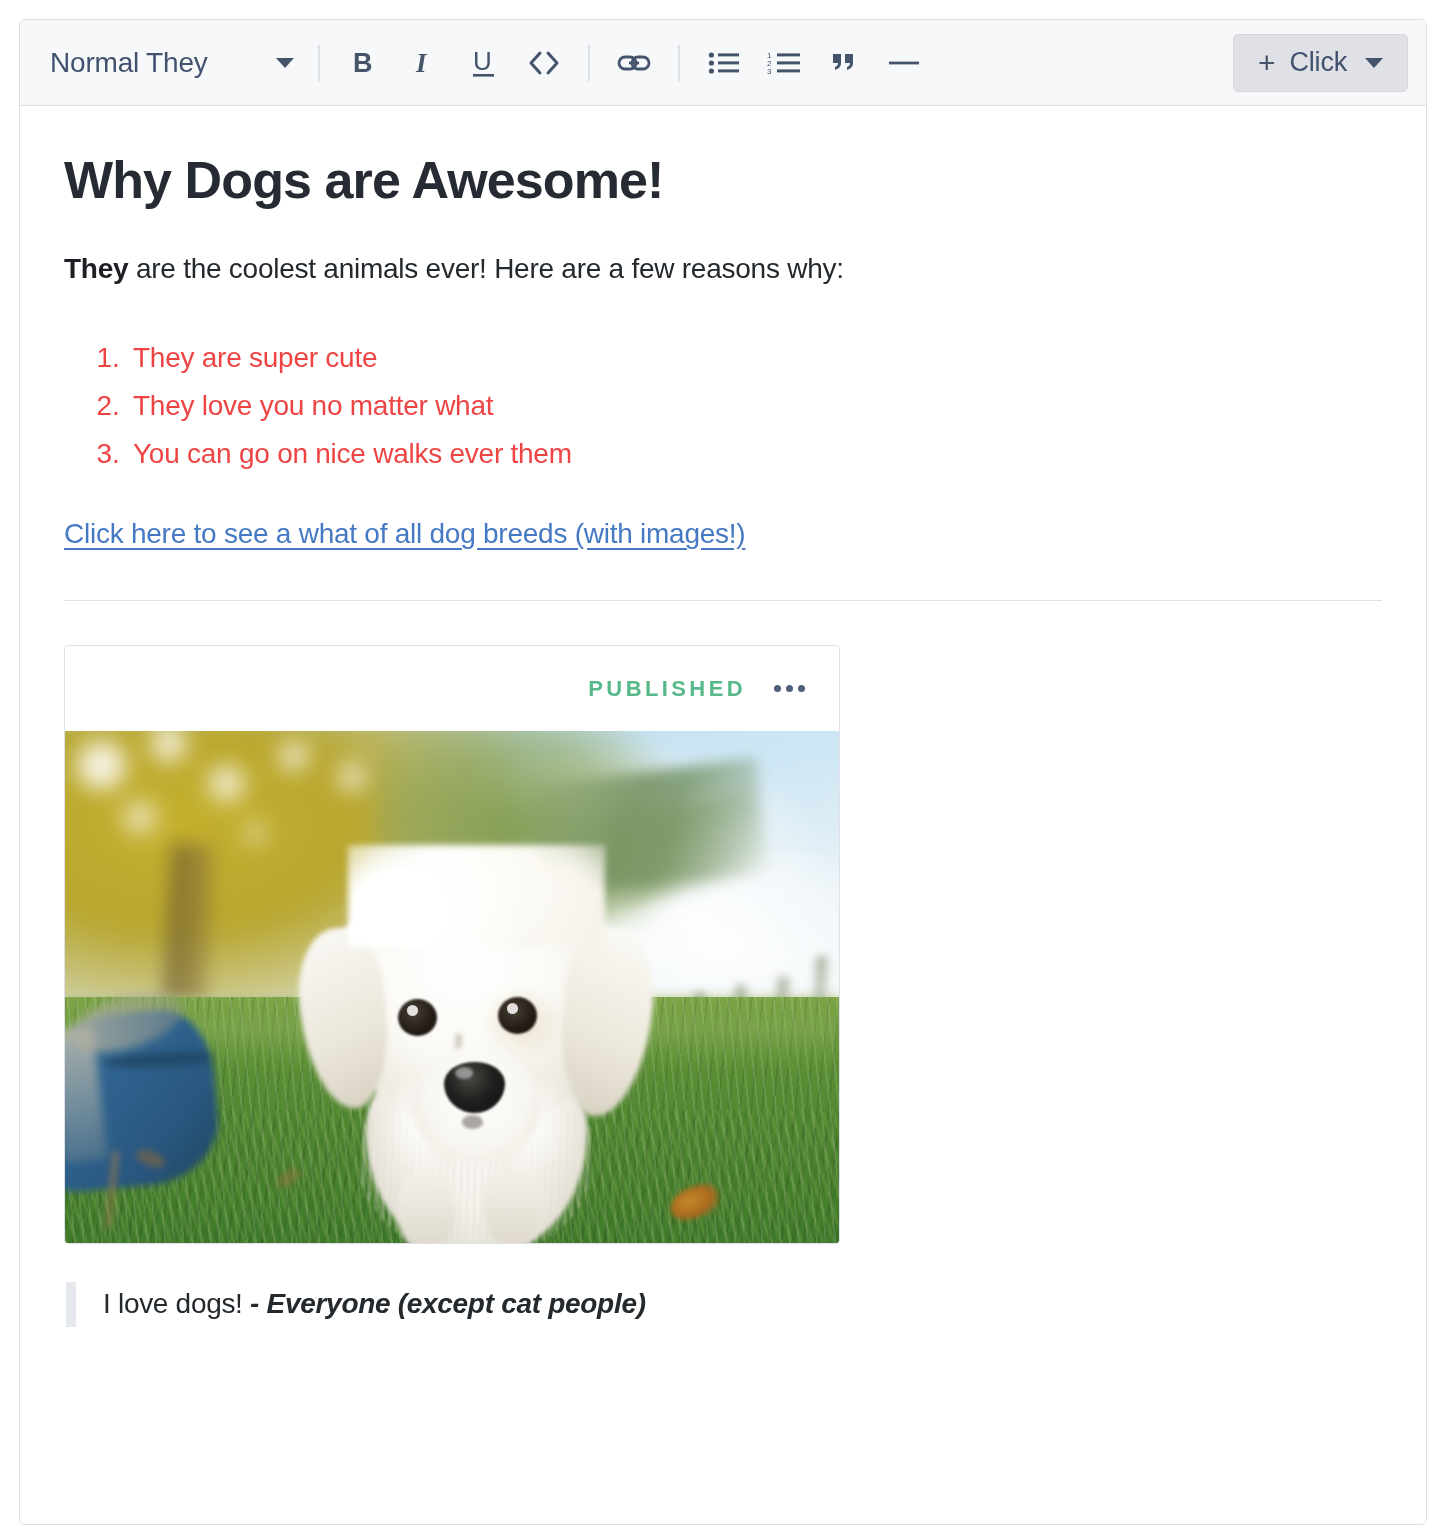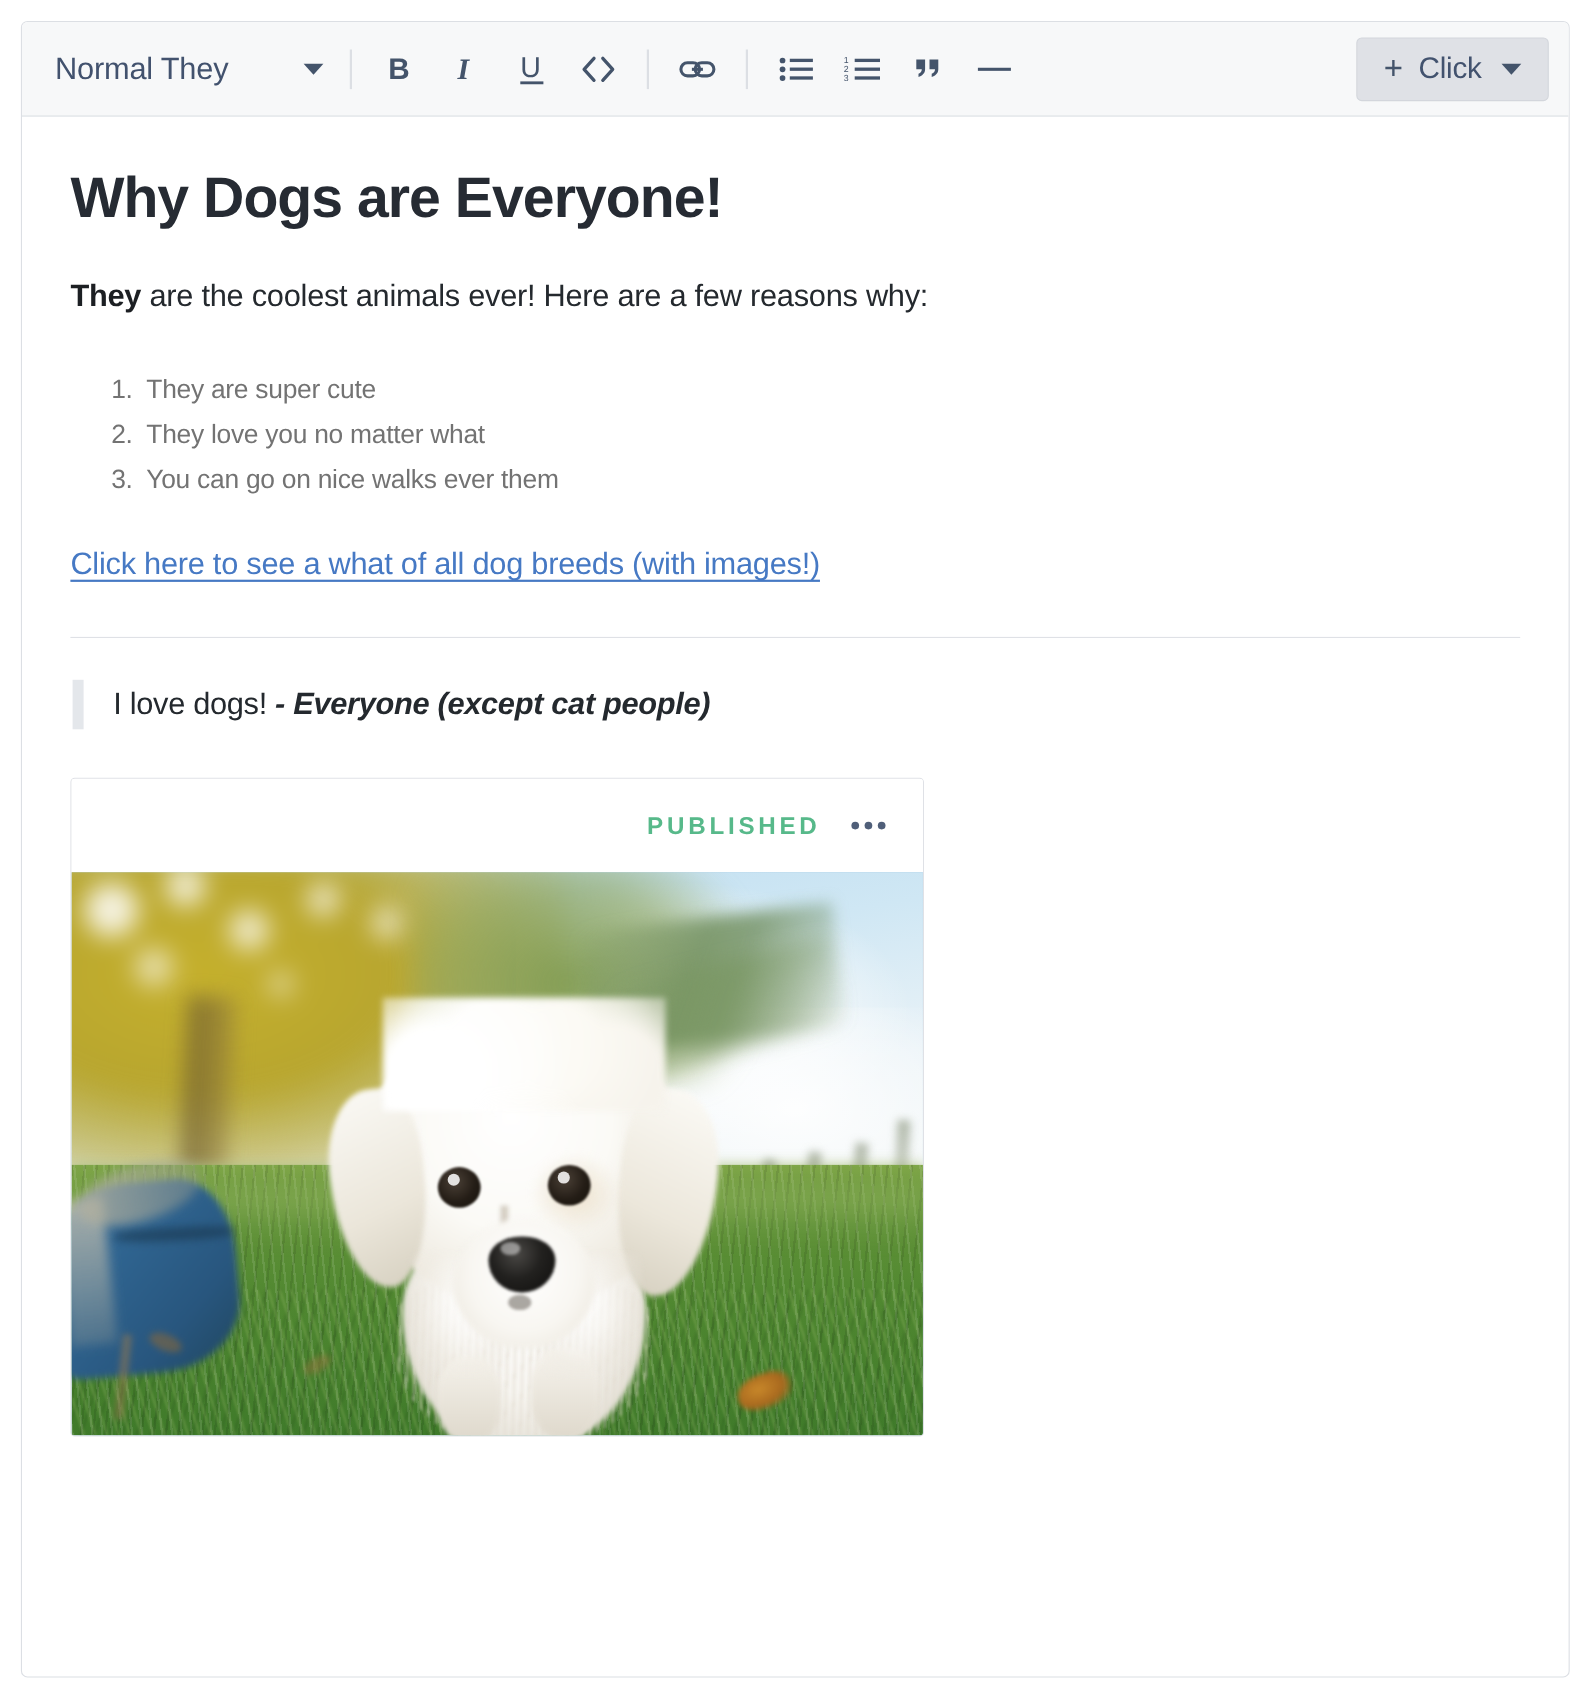"Why Dogs are Everyone!" h1 { text: Everyone -> Awesome }
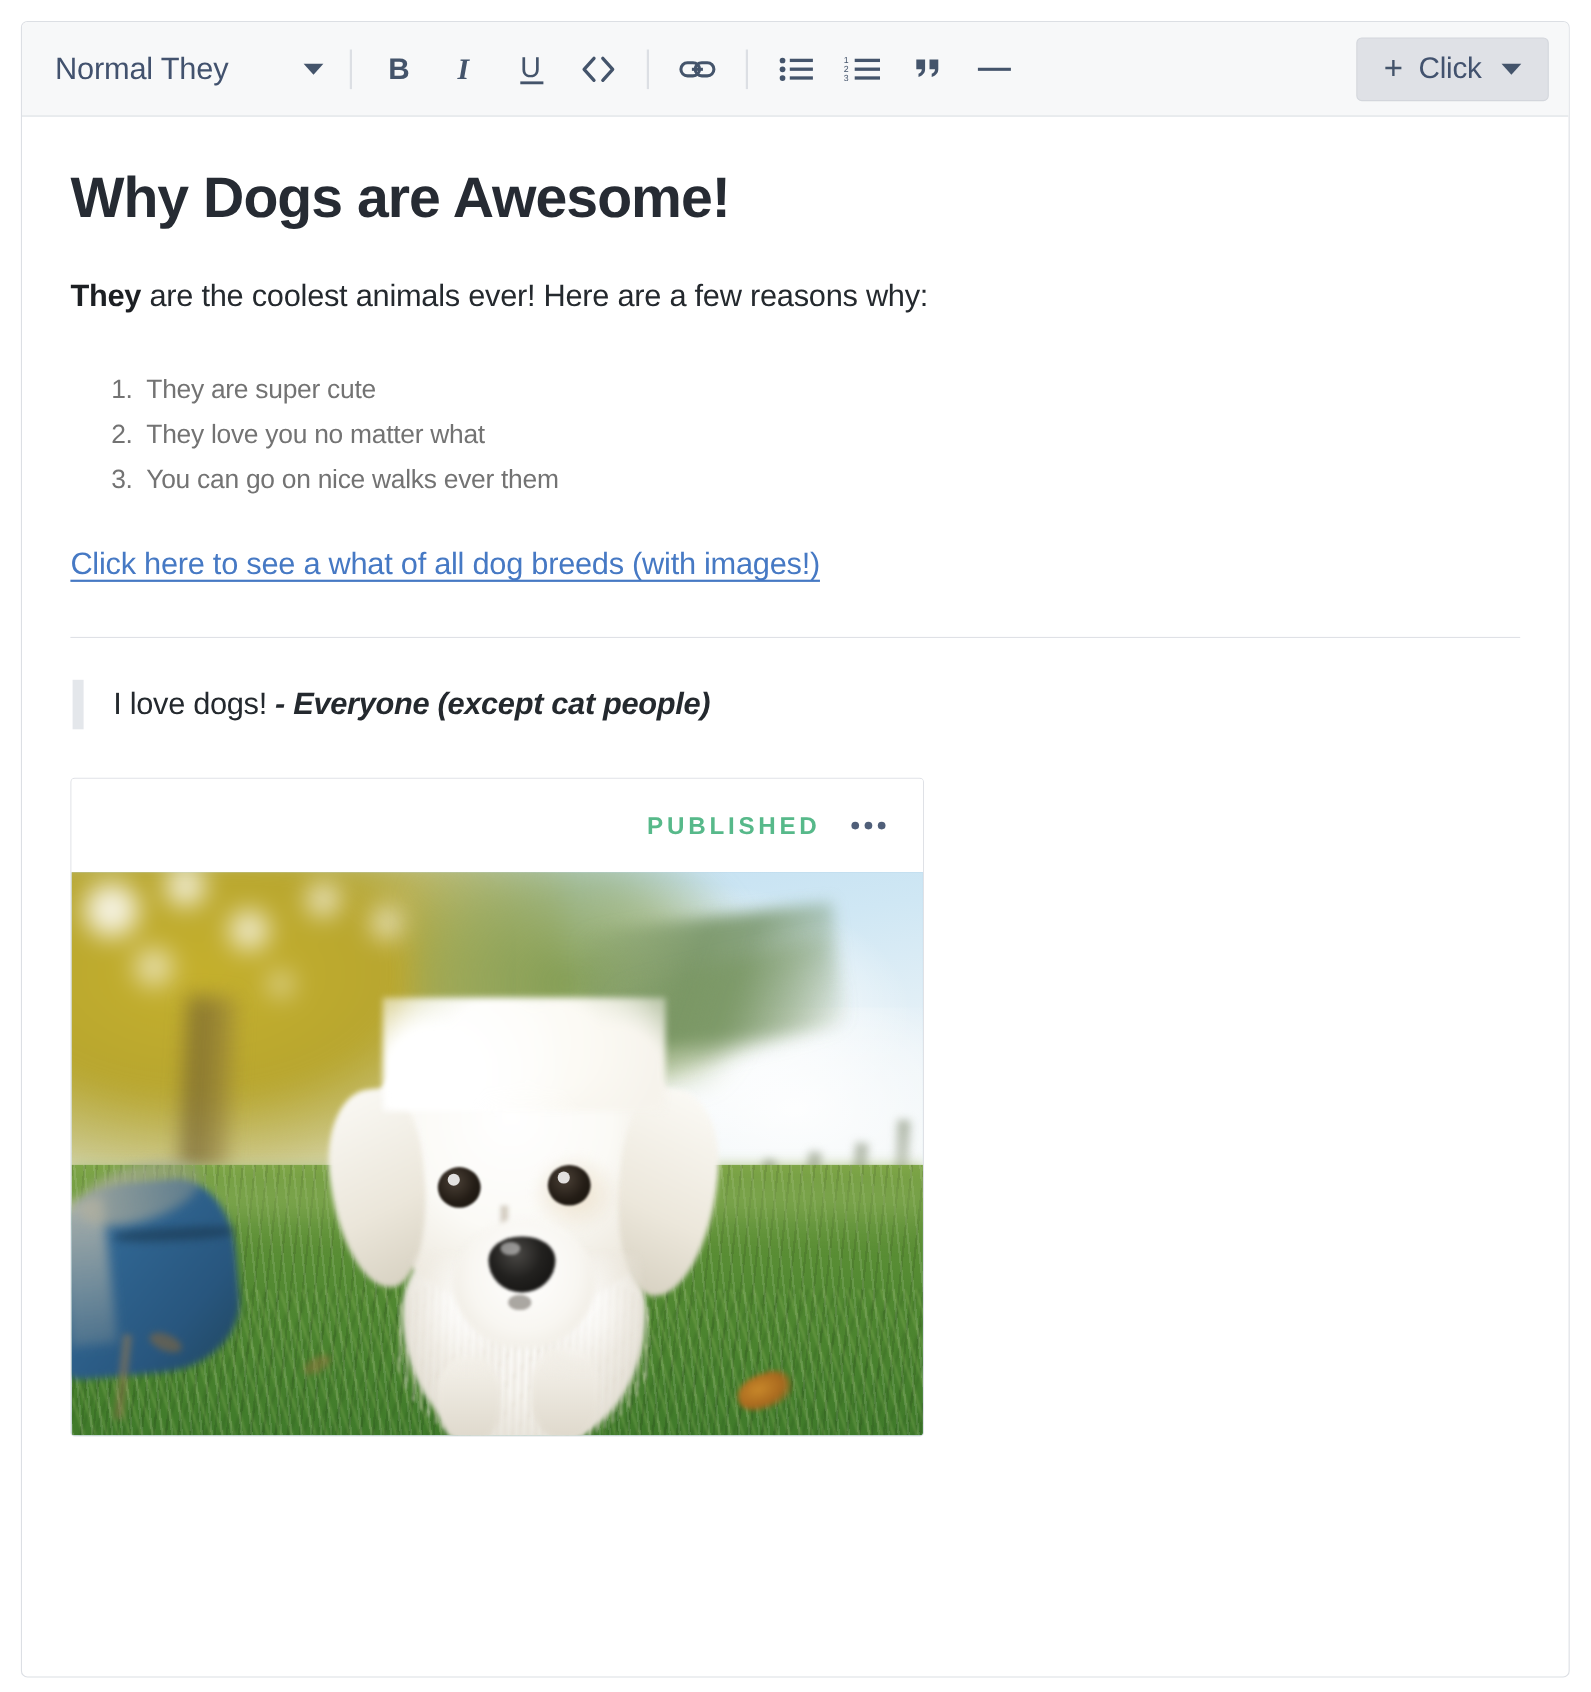"They are super cute" #reasons-list li { color: #737373 -> #ef4444; font-size: 24px -> 28px }
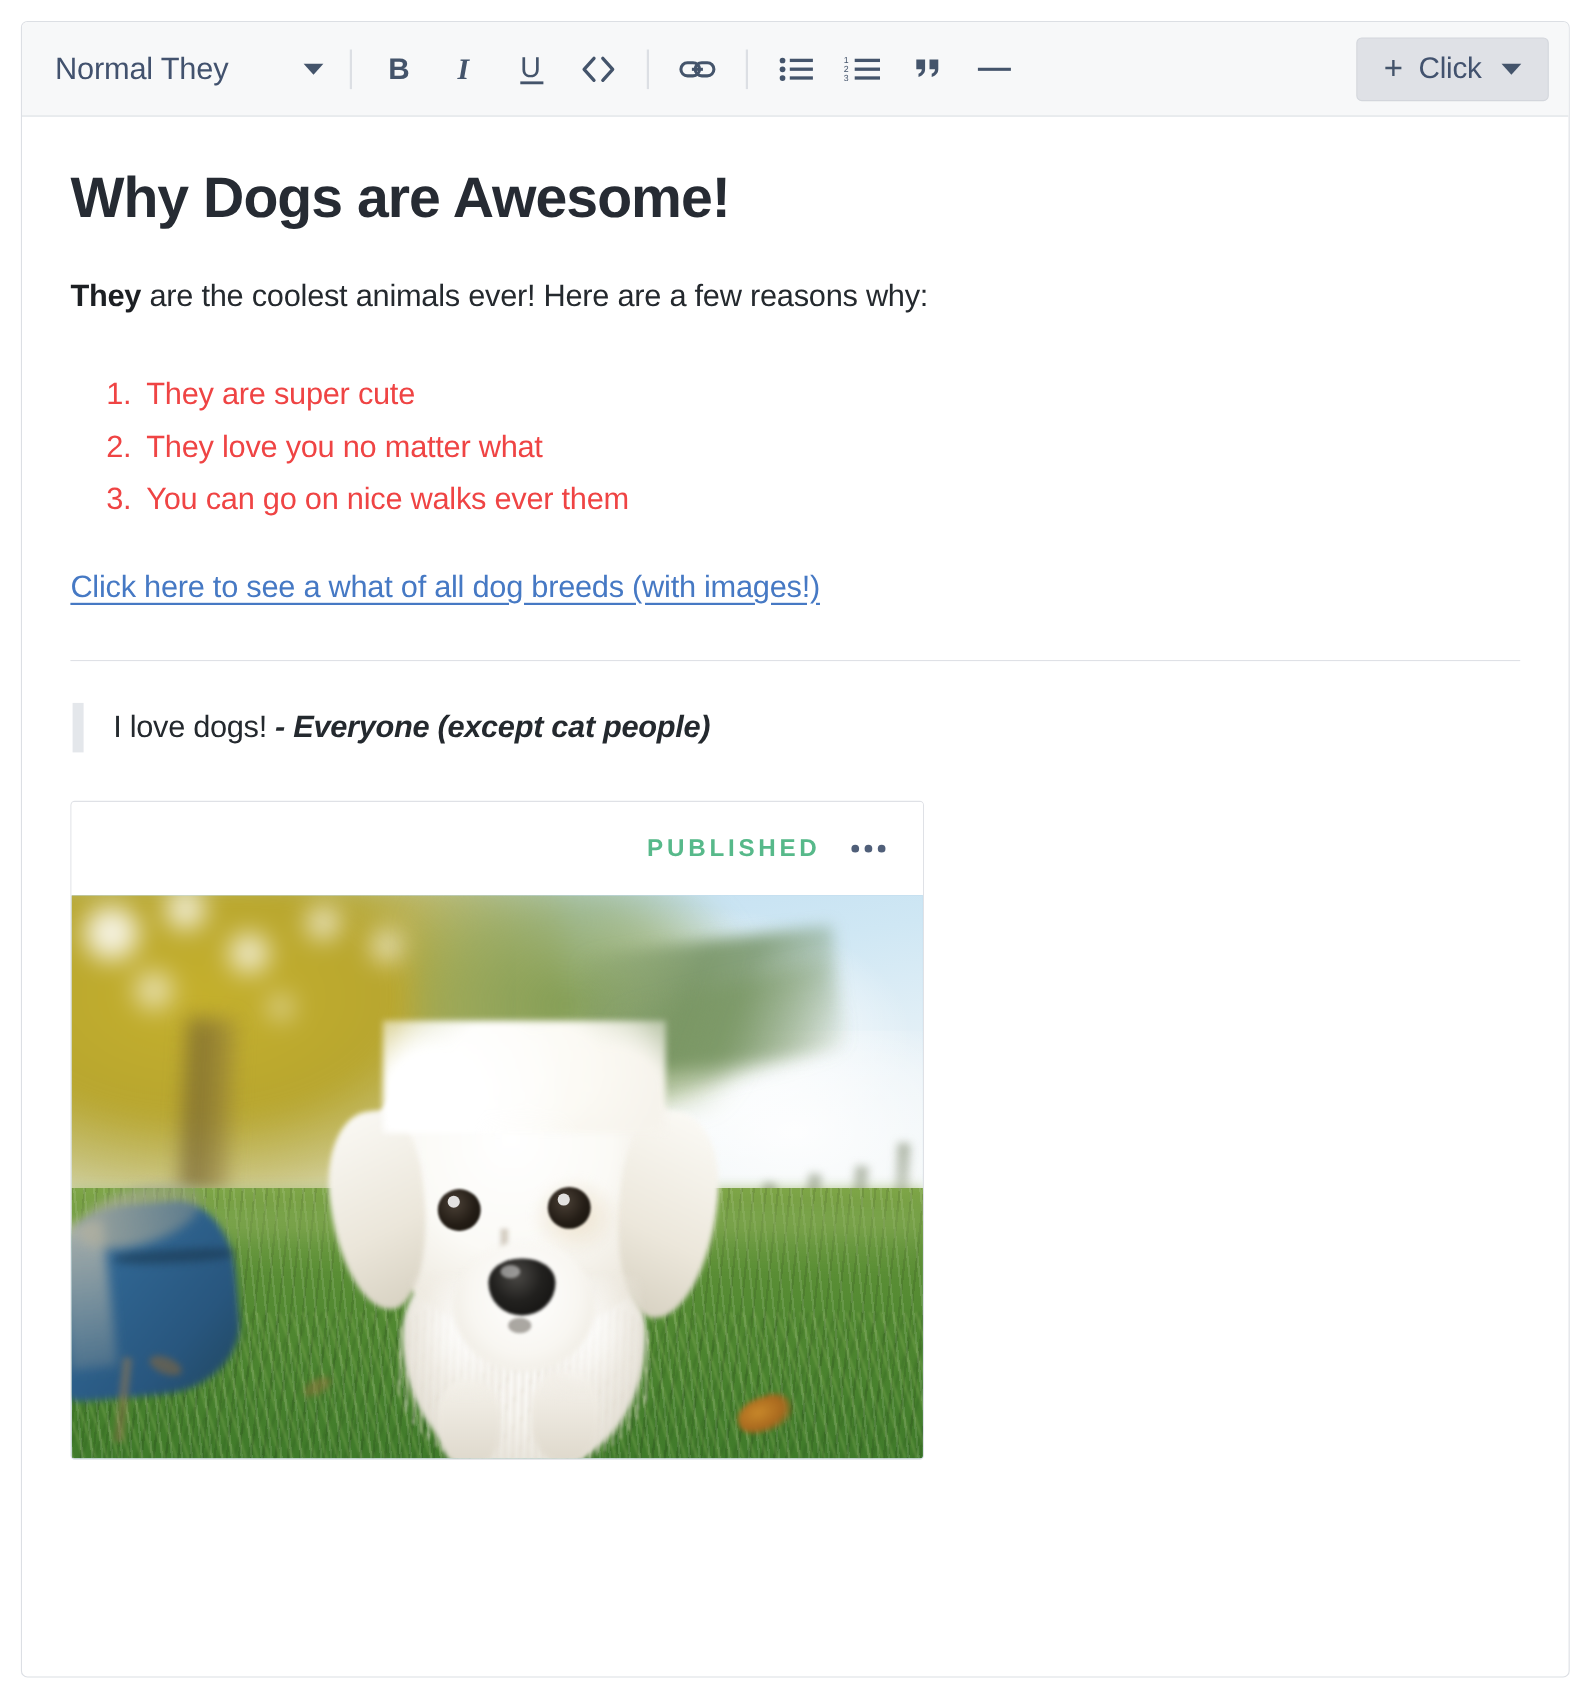"I love dogs! - Everyone" div { order: before "PUBLISHED" -> after "PUBLISHED" }
